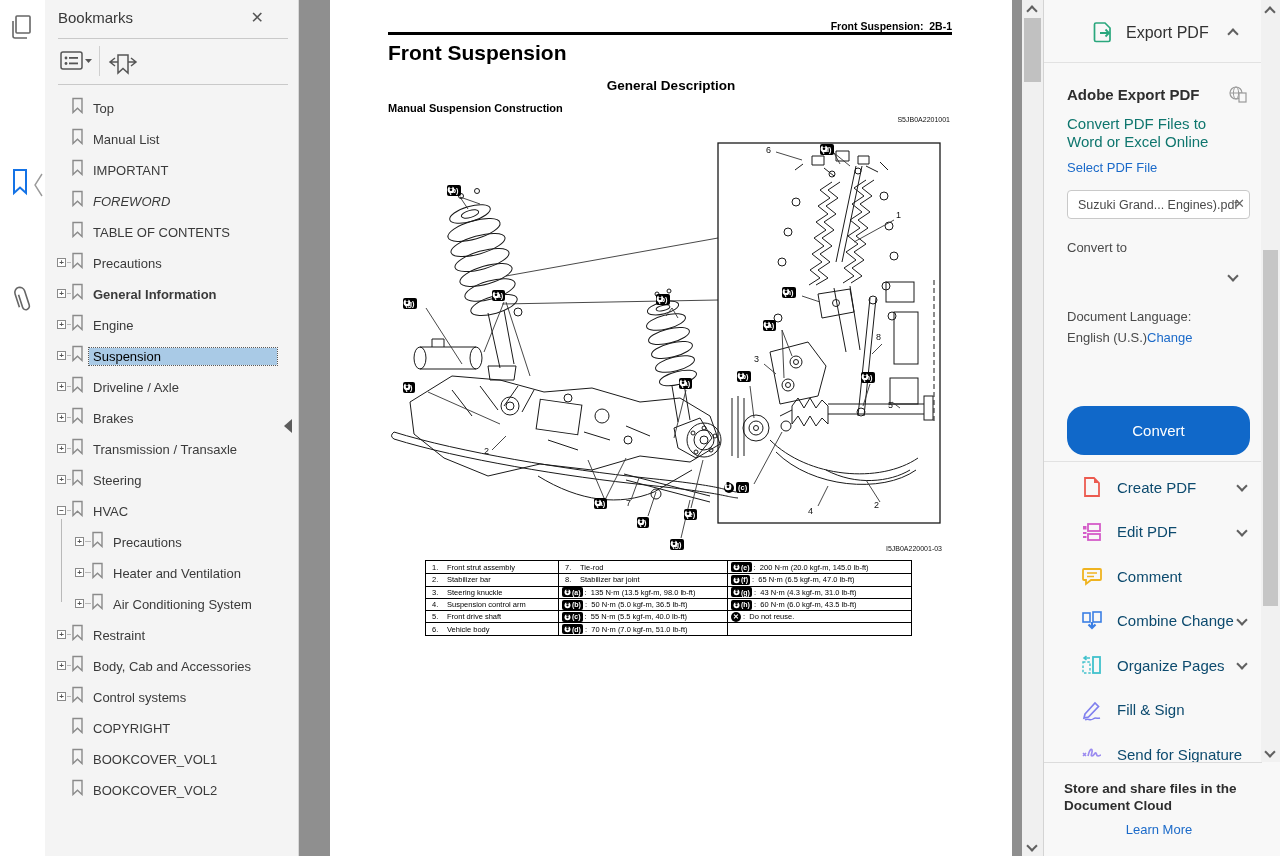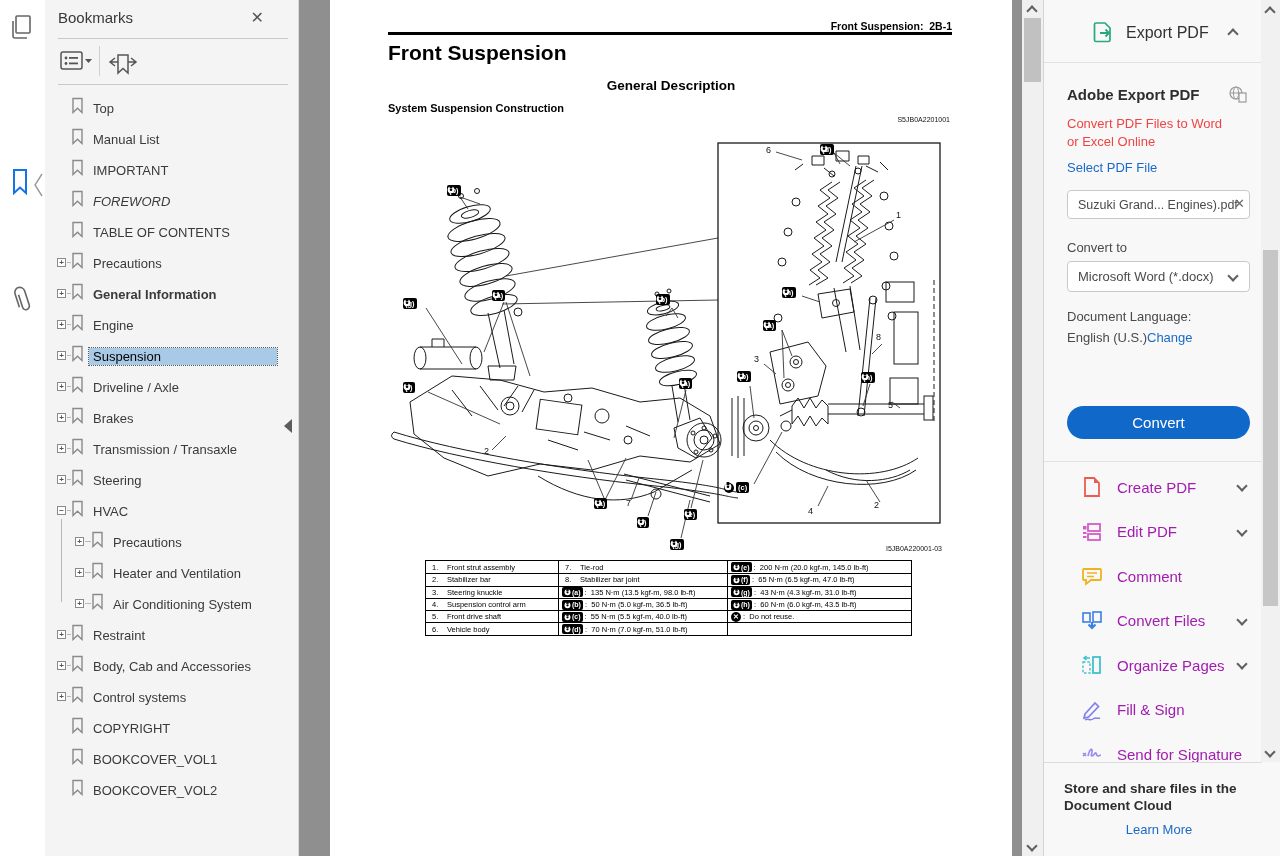"System Suspension Construction" div.pg-h3 { text: System -> Manual }
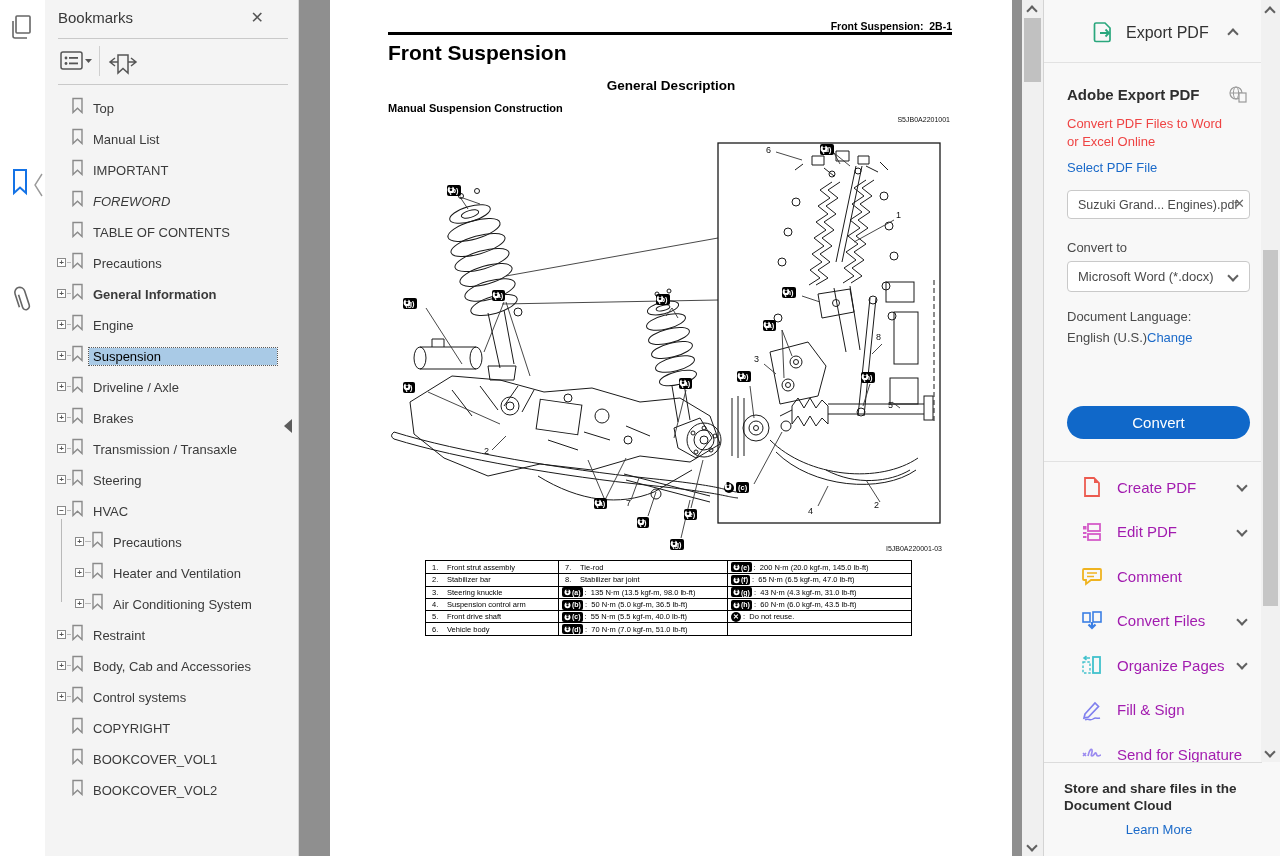"Convert PDF Files to Word" .export-sub { color: #ef4444 -> #0f766e; font-size: 13px -> 15px }
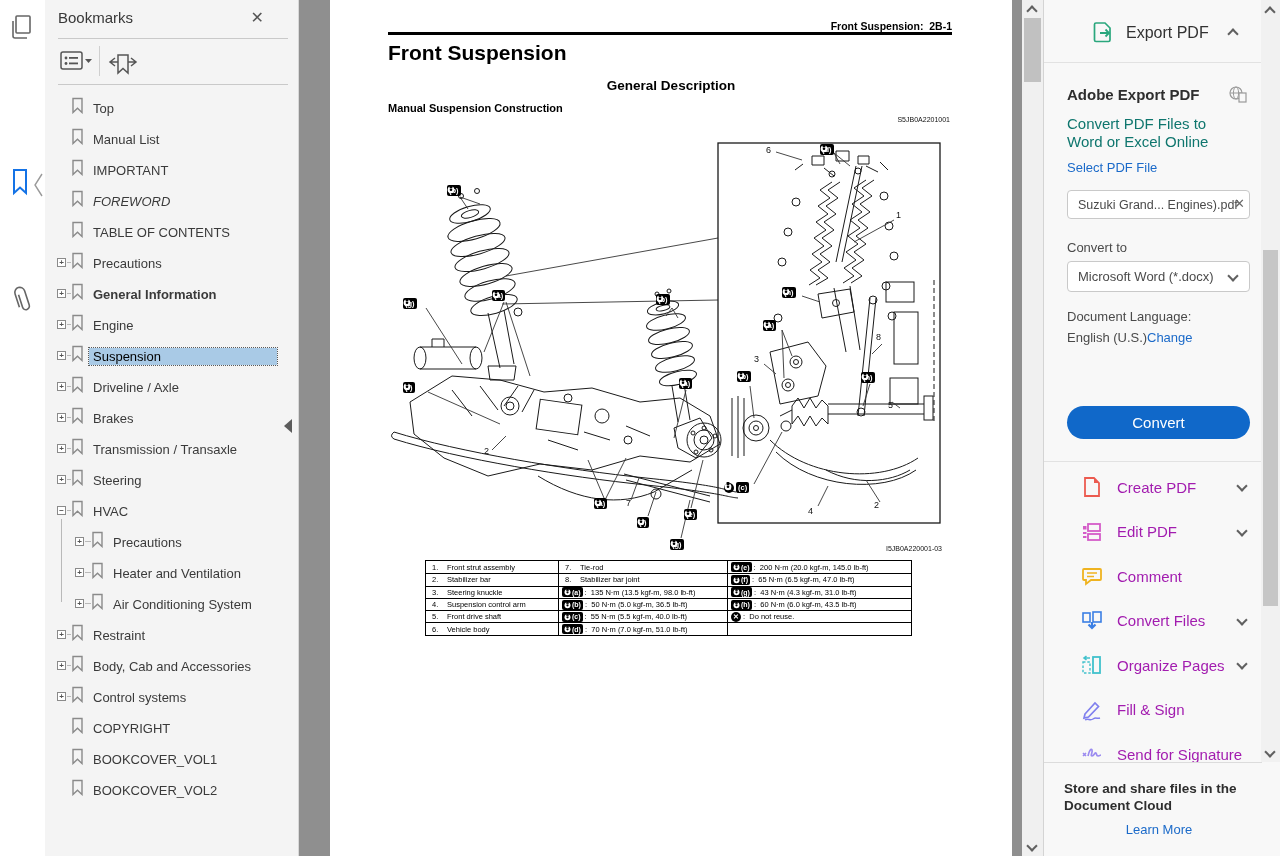"Microsoft Word (*.docx)" div.dd { html: <div>Microsoft Word (*.docx)</div> -> none }
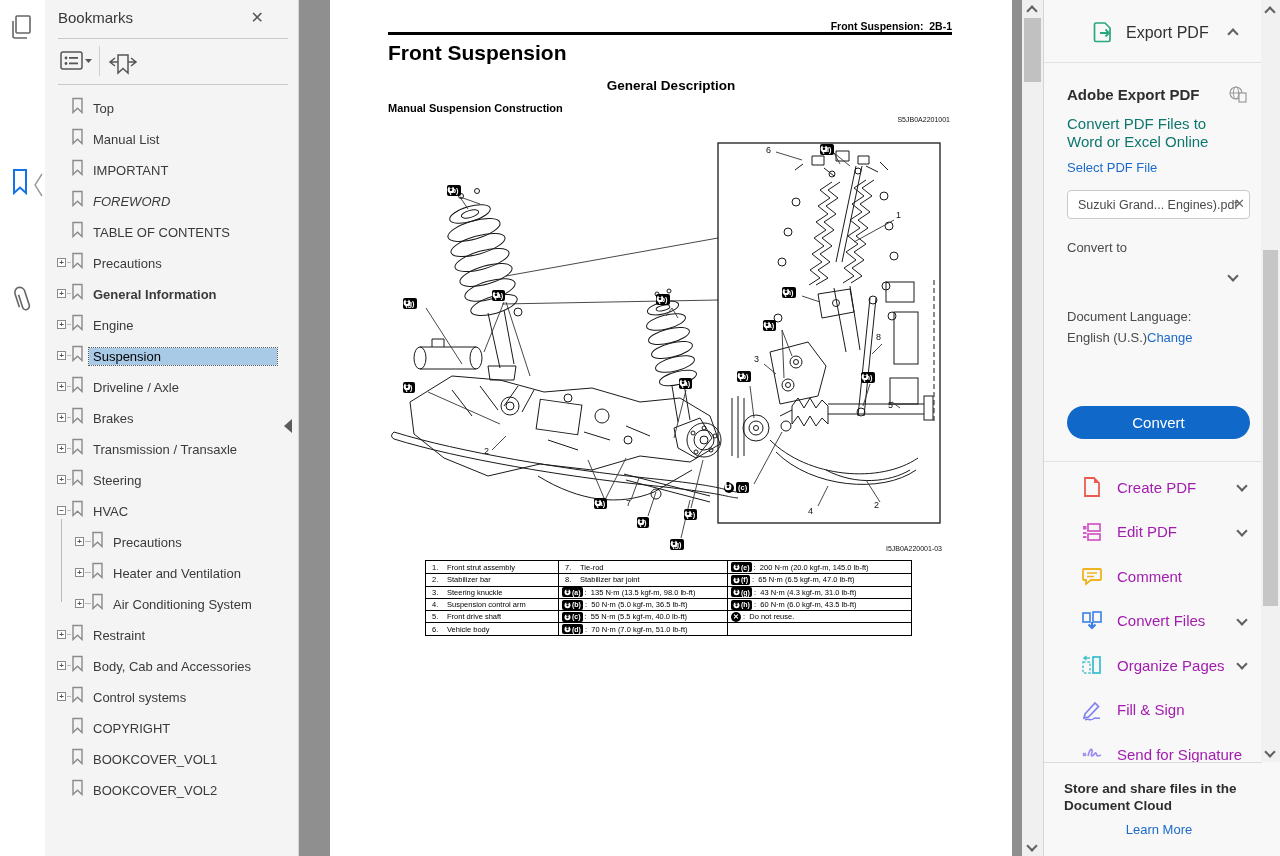"Convert" .convert-btn { height: 33px -> 49px }
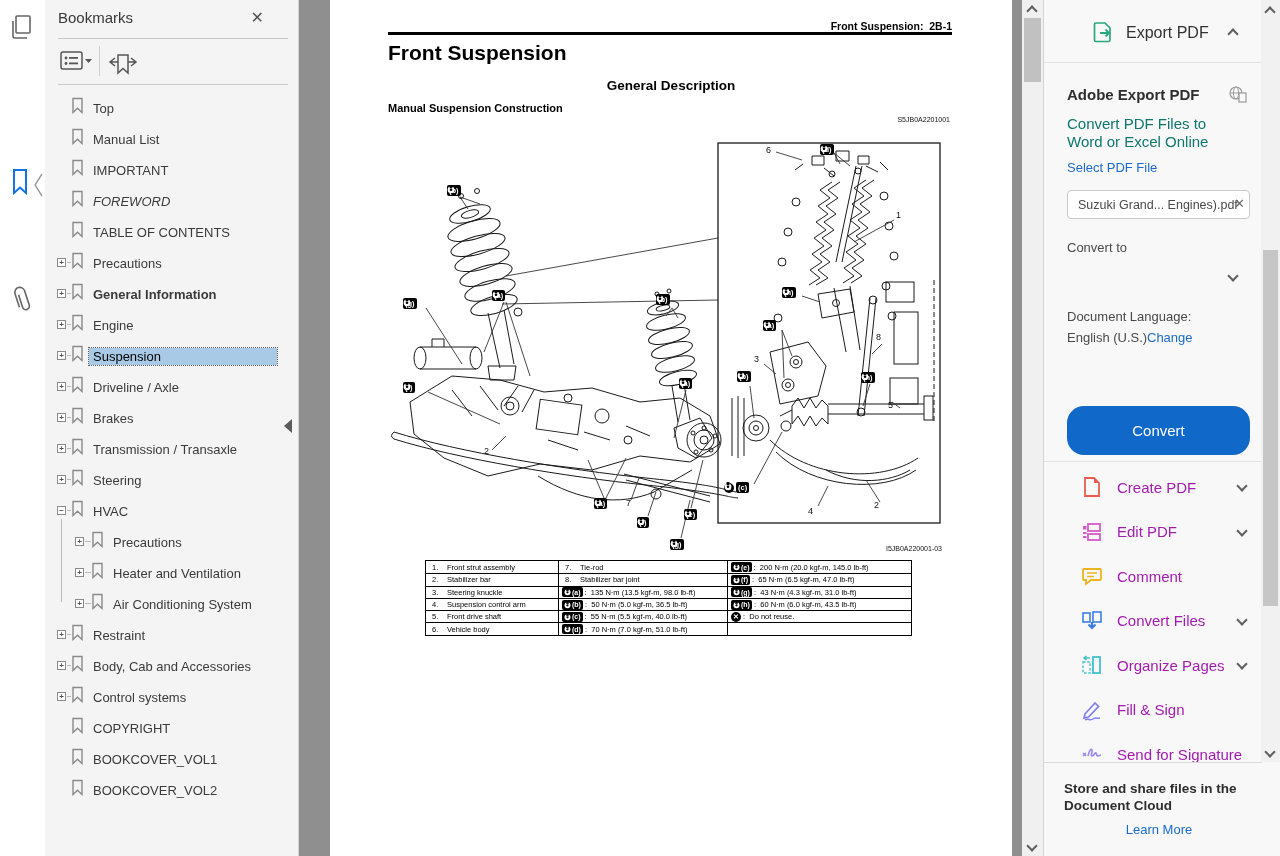"Create PDF" .tool-lb { color: #a21caf -> #0c4a6e }
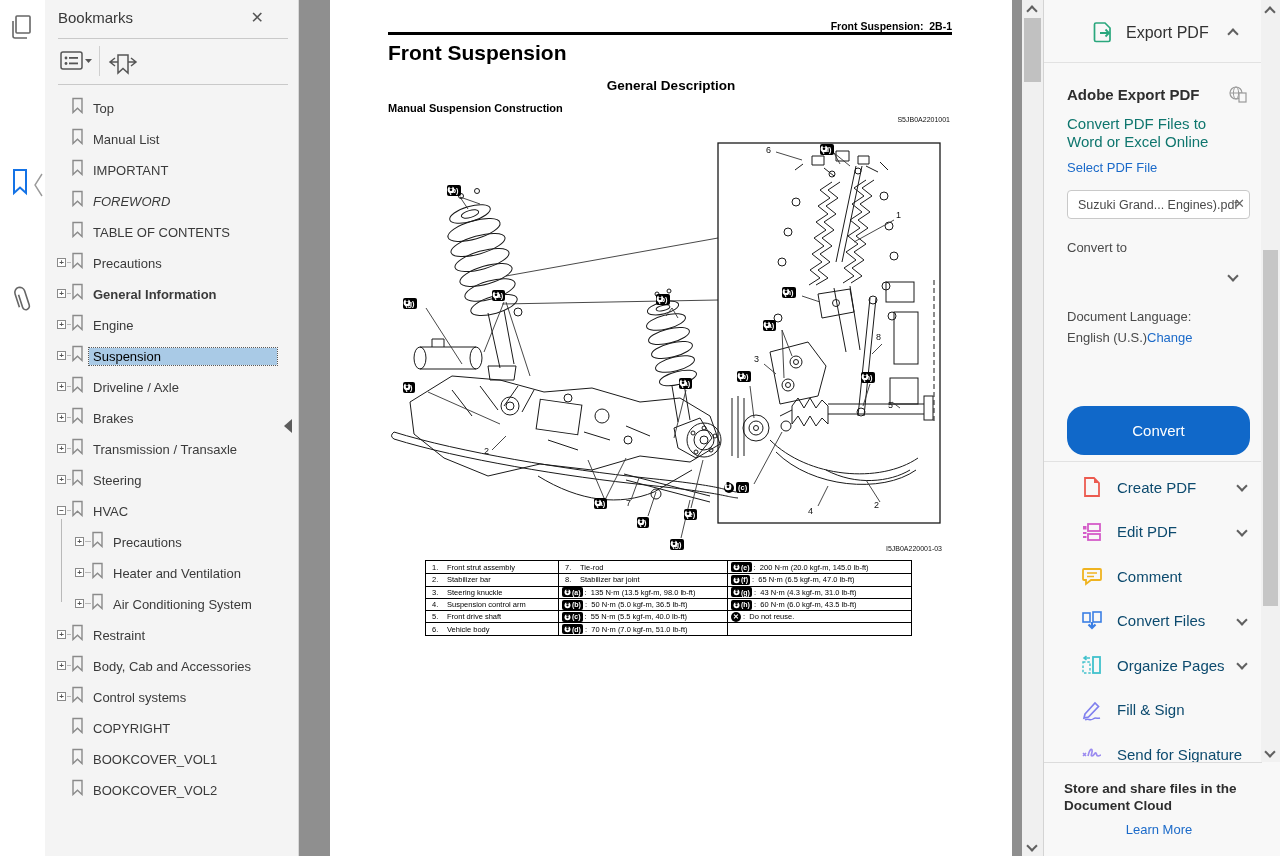"Convert Files" span.tool-lb { text: Convert Files -> Combine Change }
